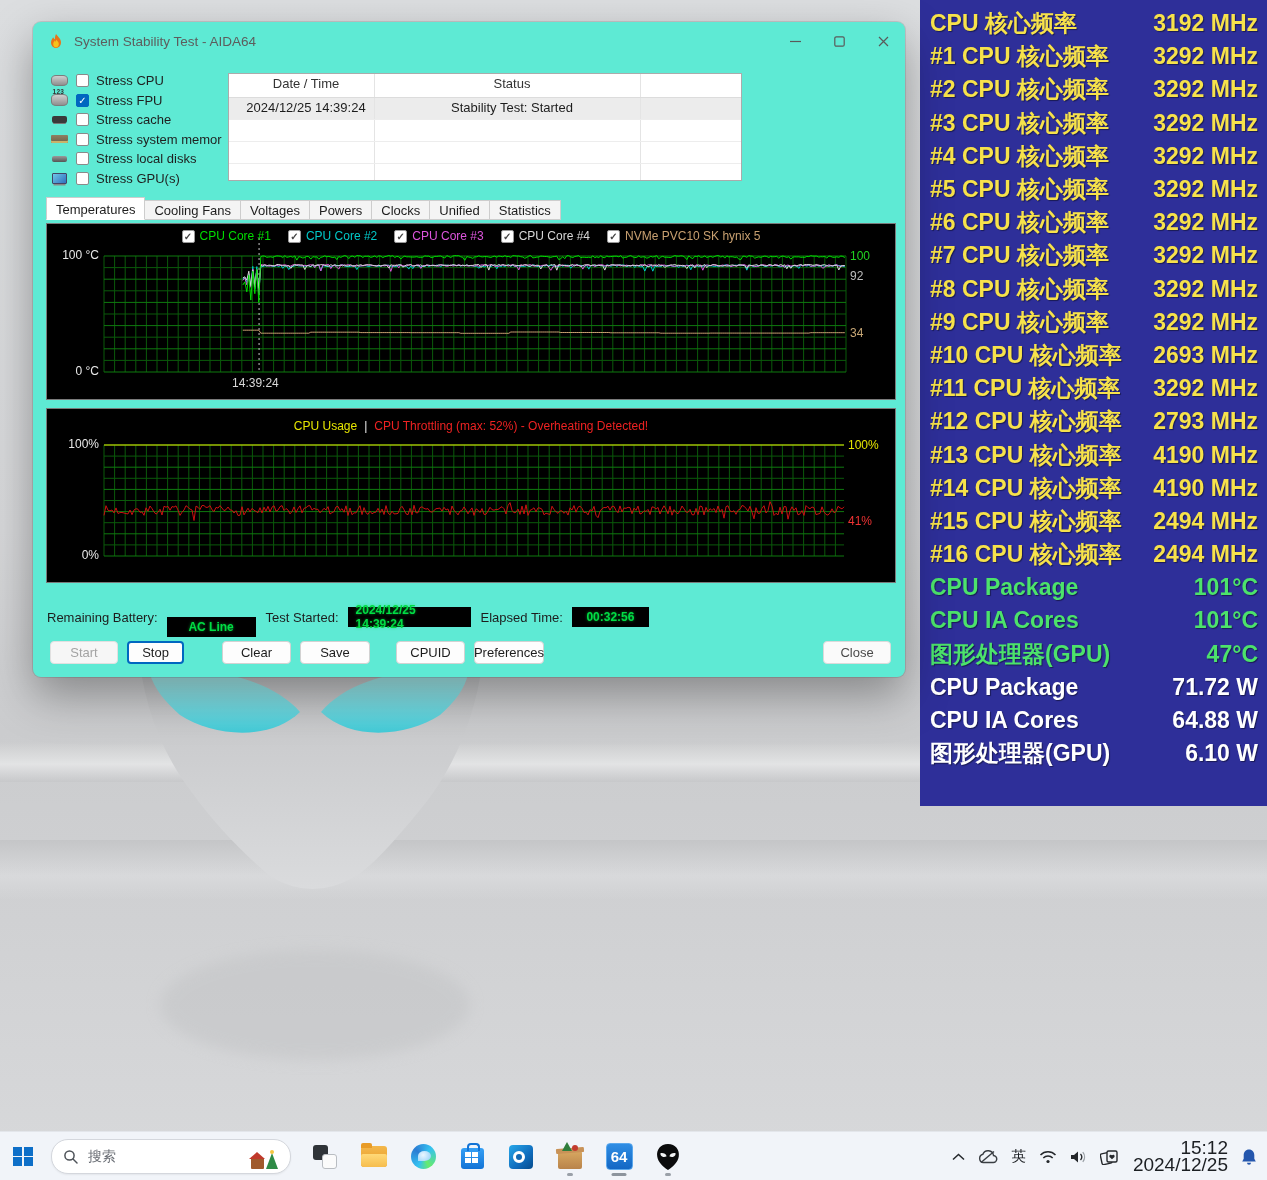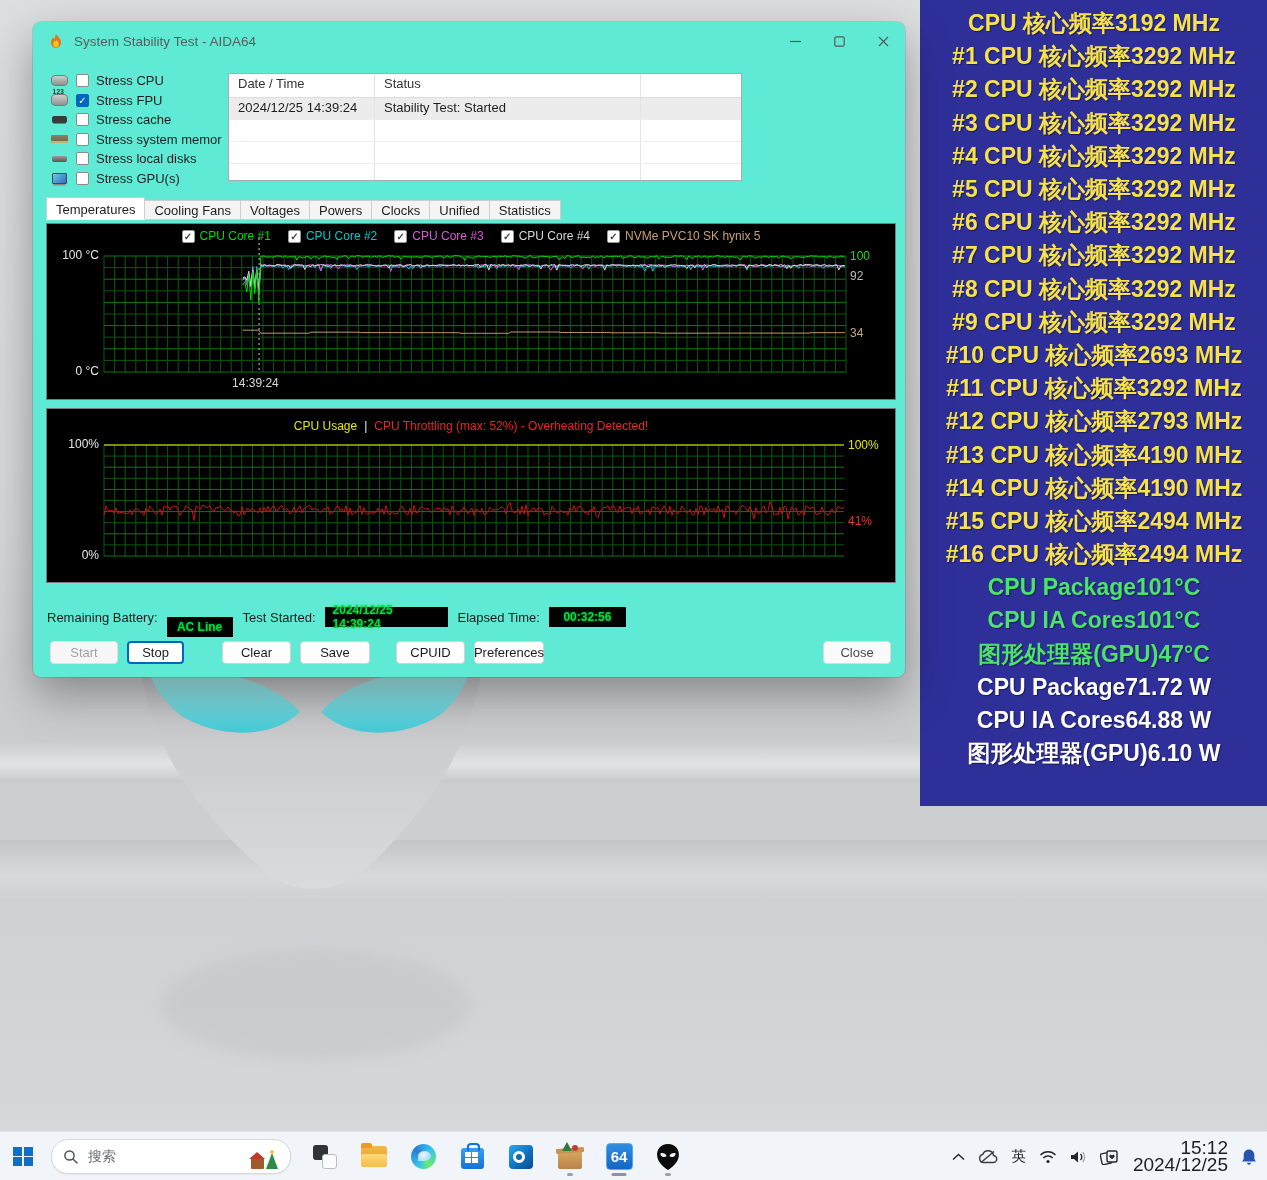"CPU 核心频率" .sp-row { justify-content: center -> space-between }
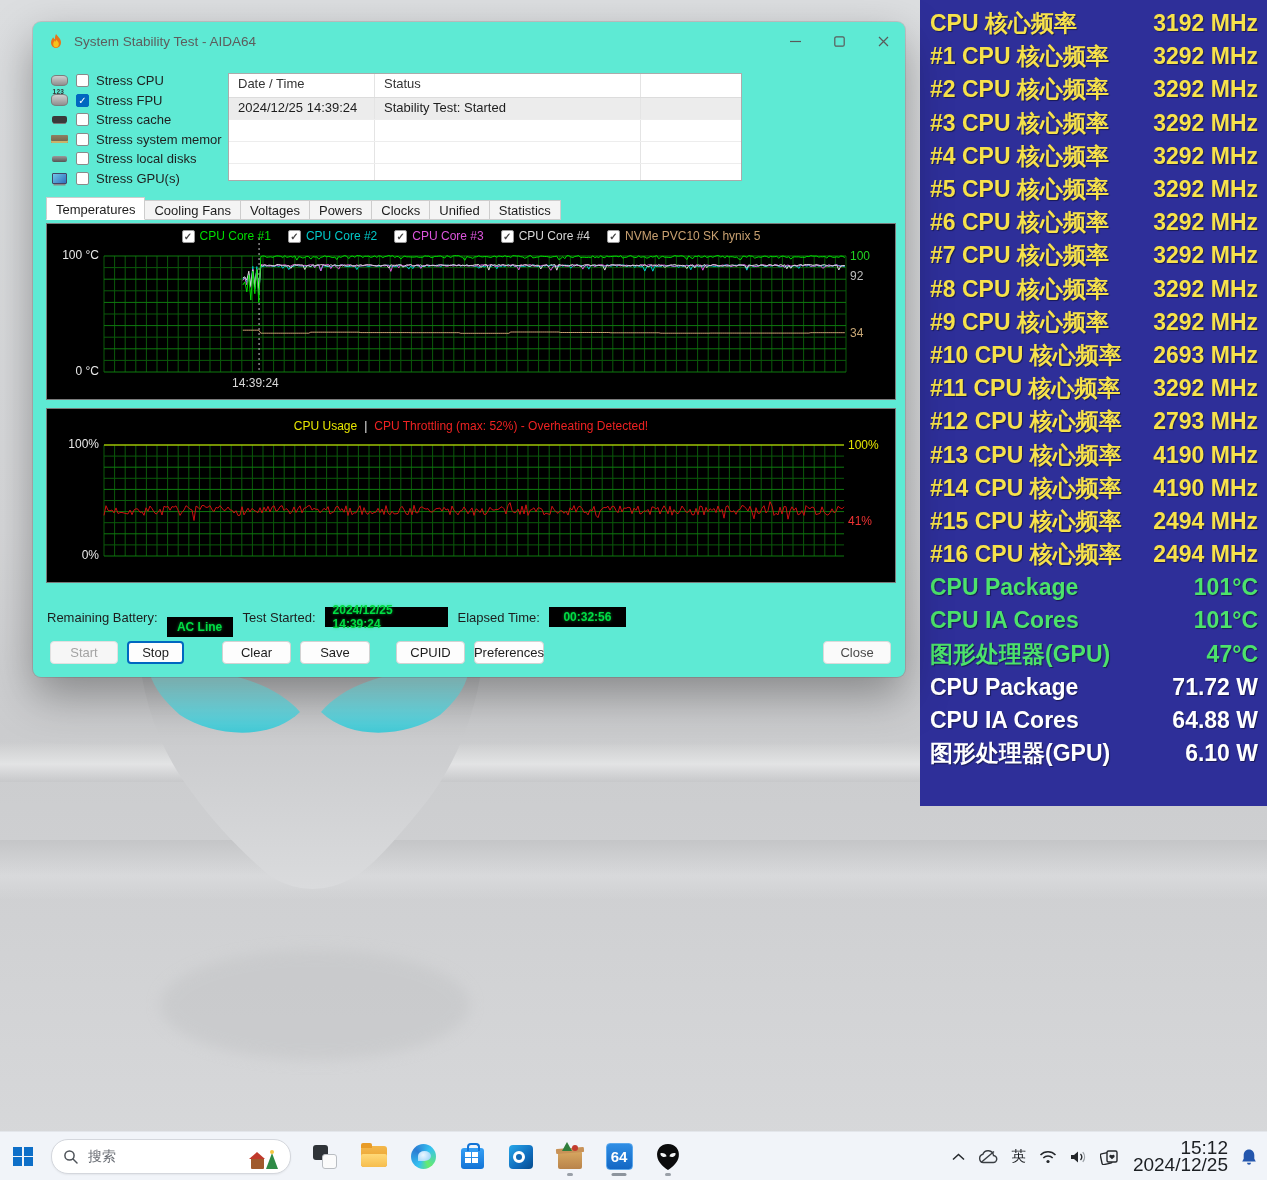"Date / Time" .lt-cell { text-align: none -> center }
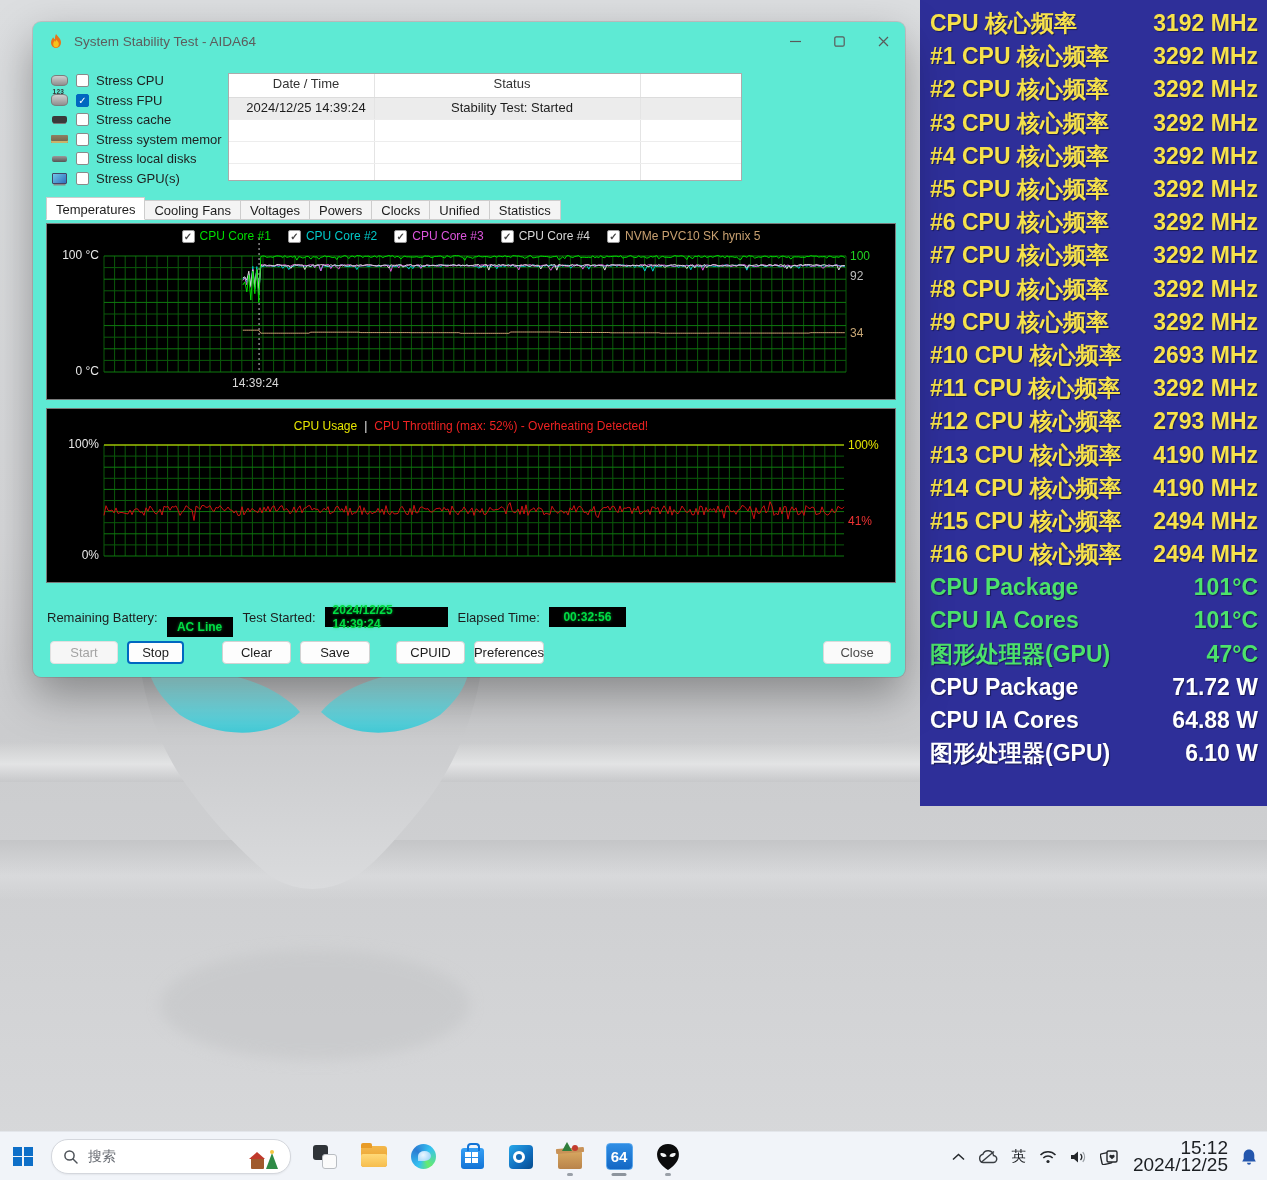"AC Line" .lcd0 { width: 66px -> 89px }
